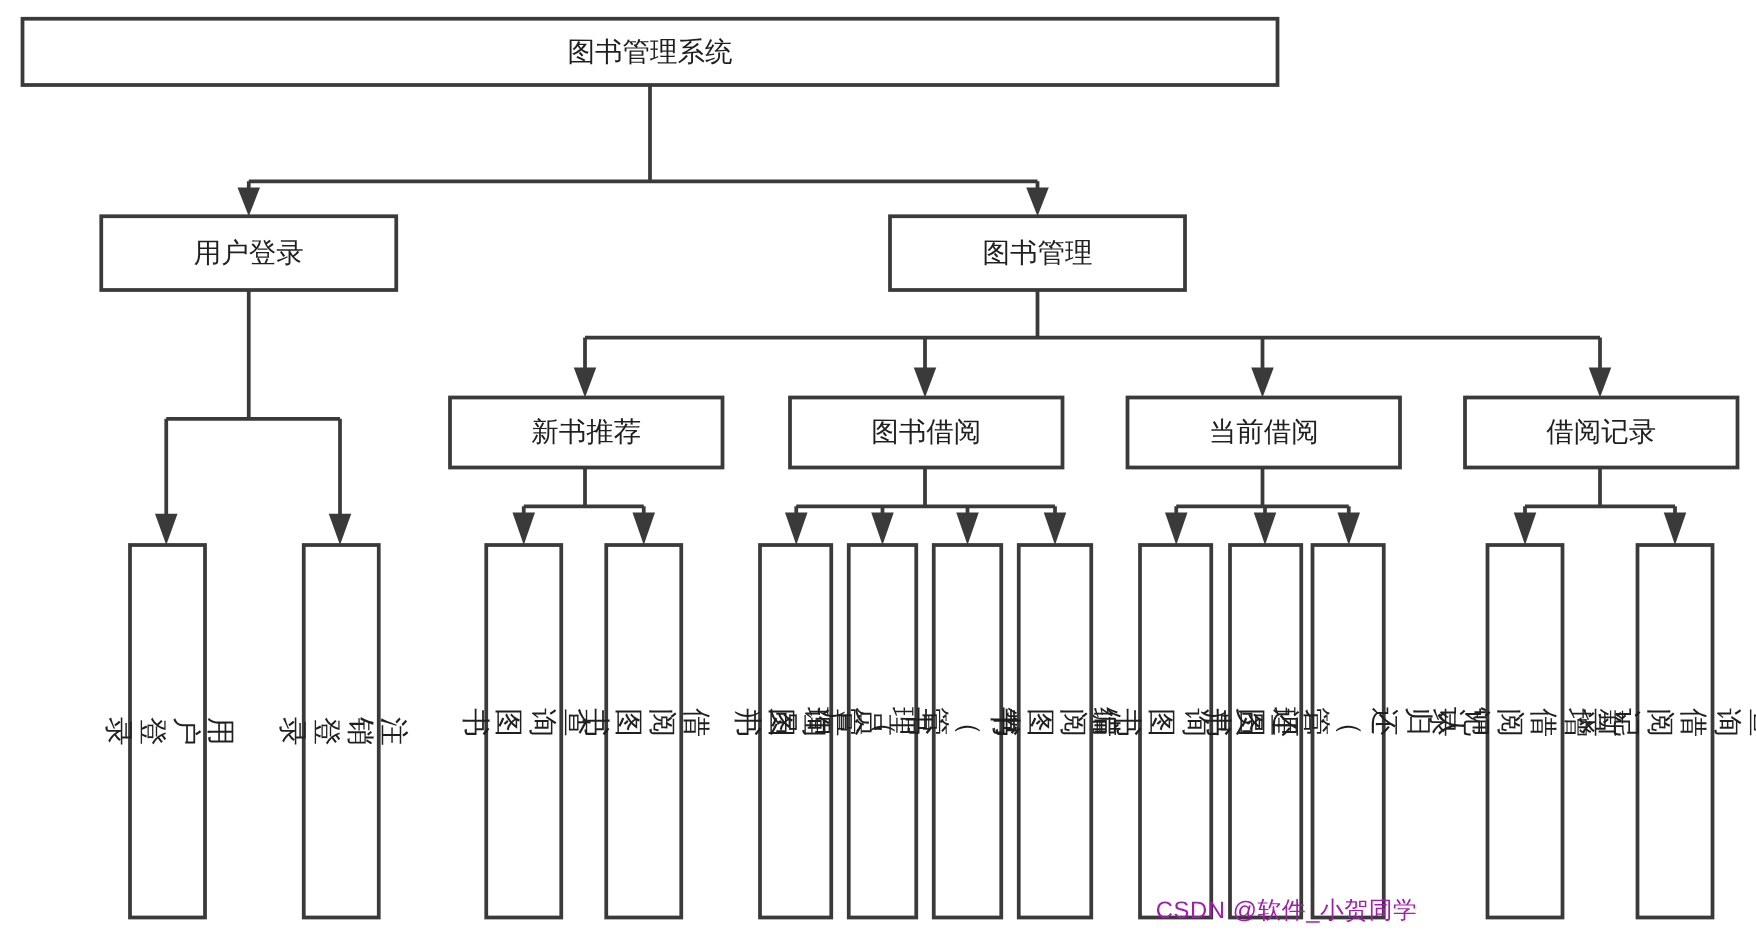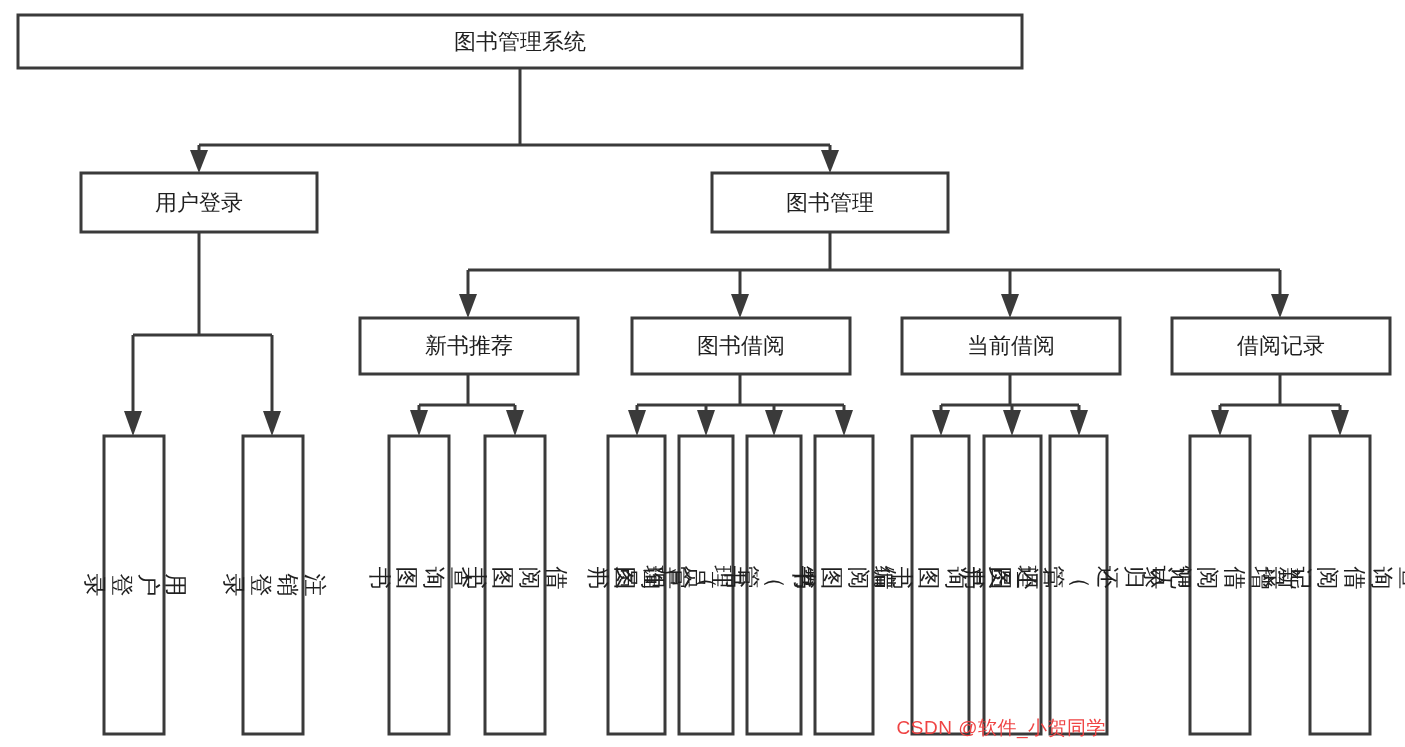"图书管理系统" #diagram-root { padding-left: none -> 28px }
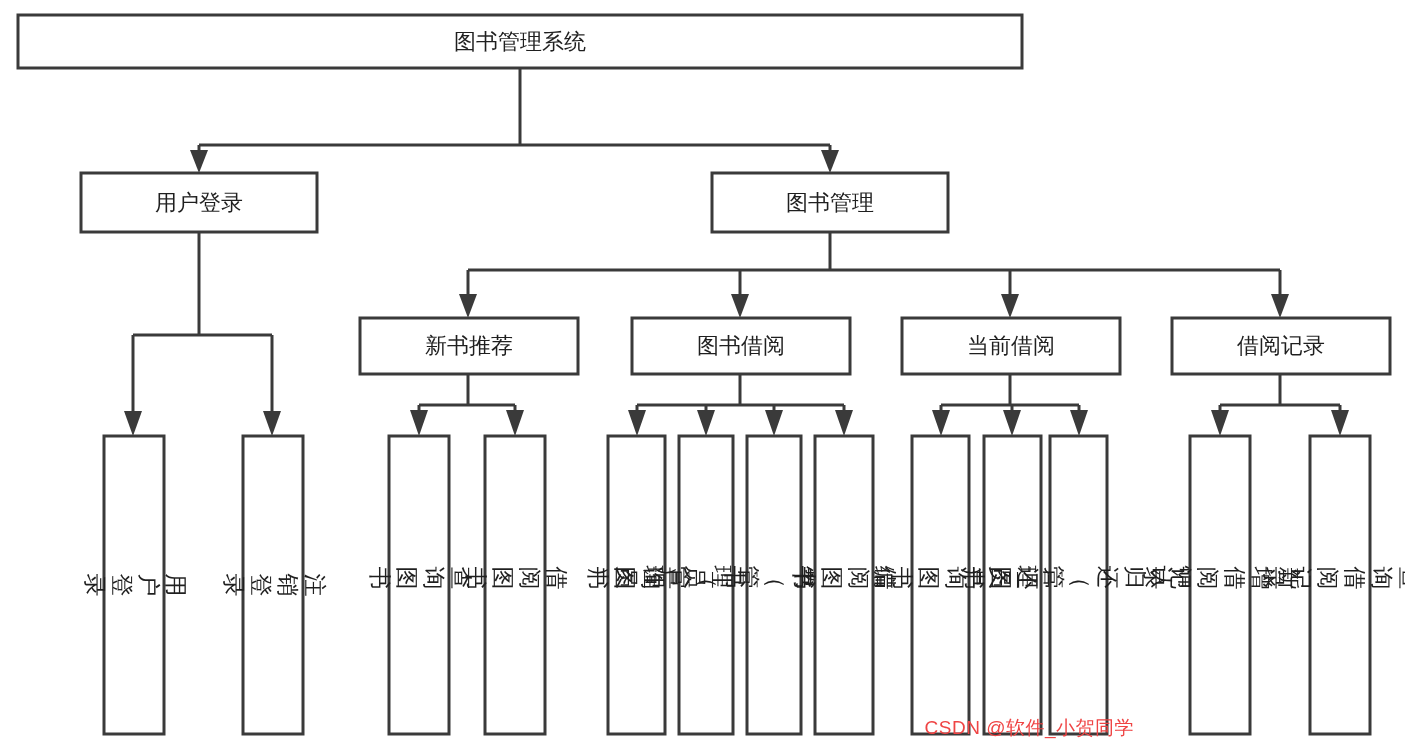"CSDN @软件_小贺同学" .watermark { color: #ef4444 -> #a21caf }
